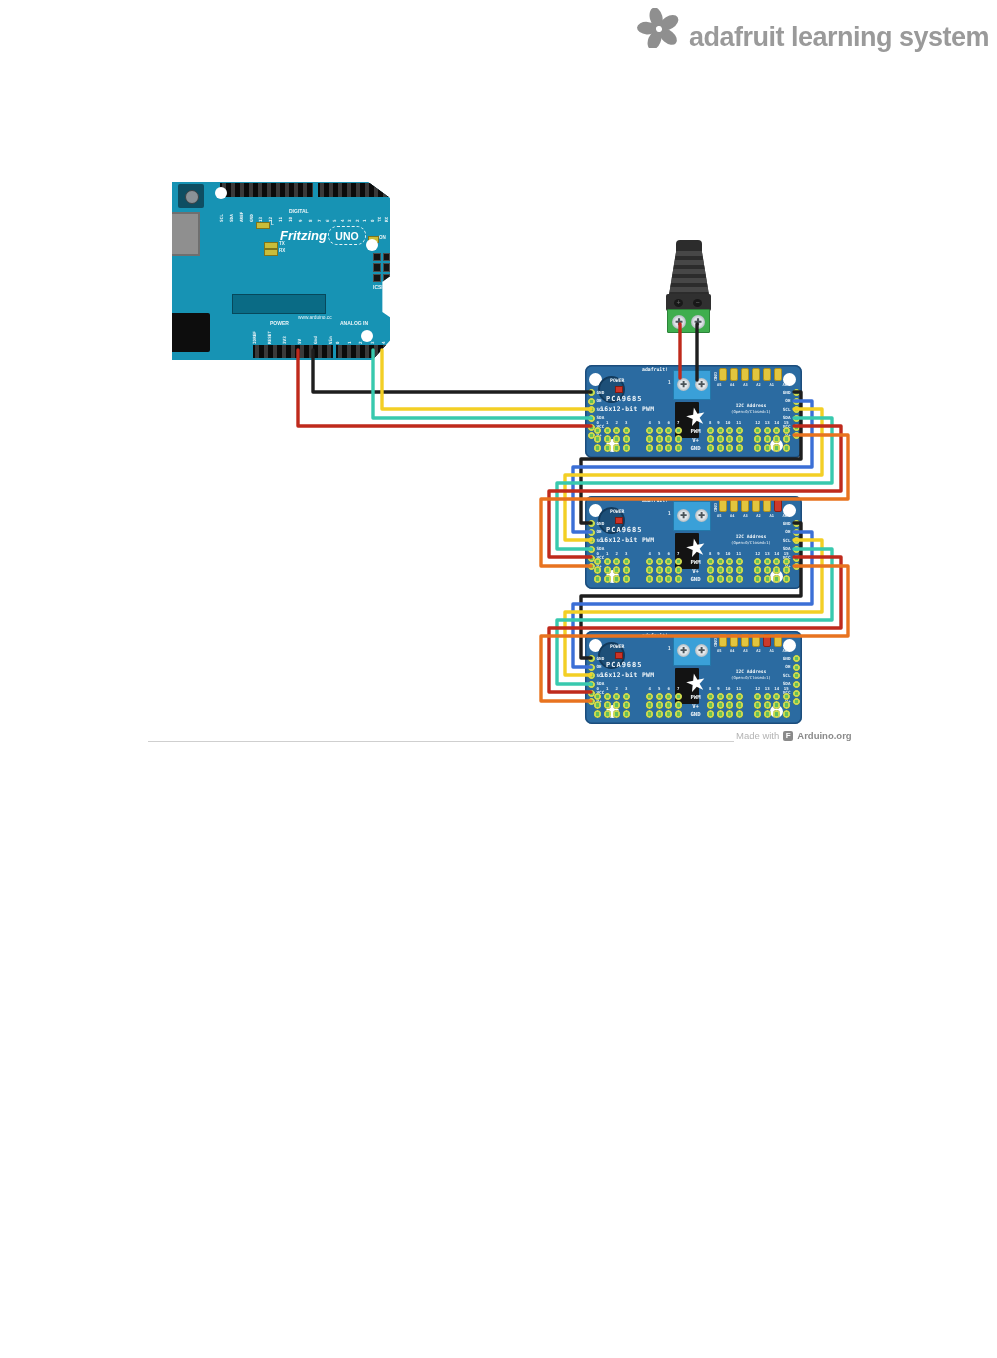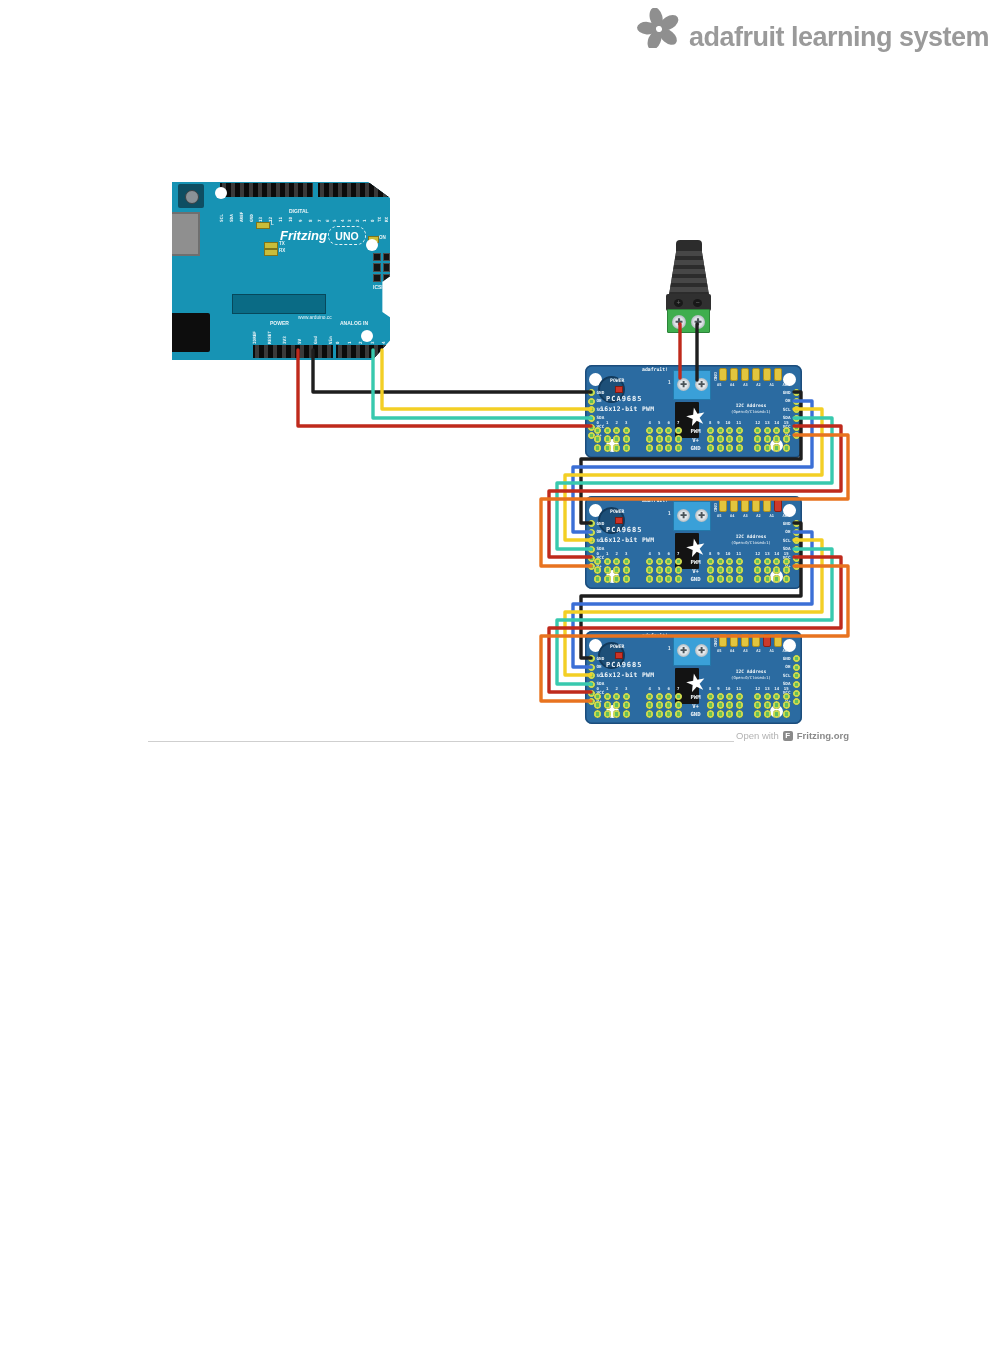"Open with" span { text: Open -> Made }
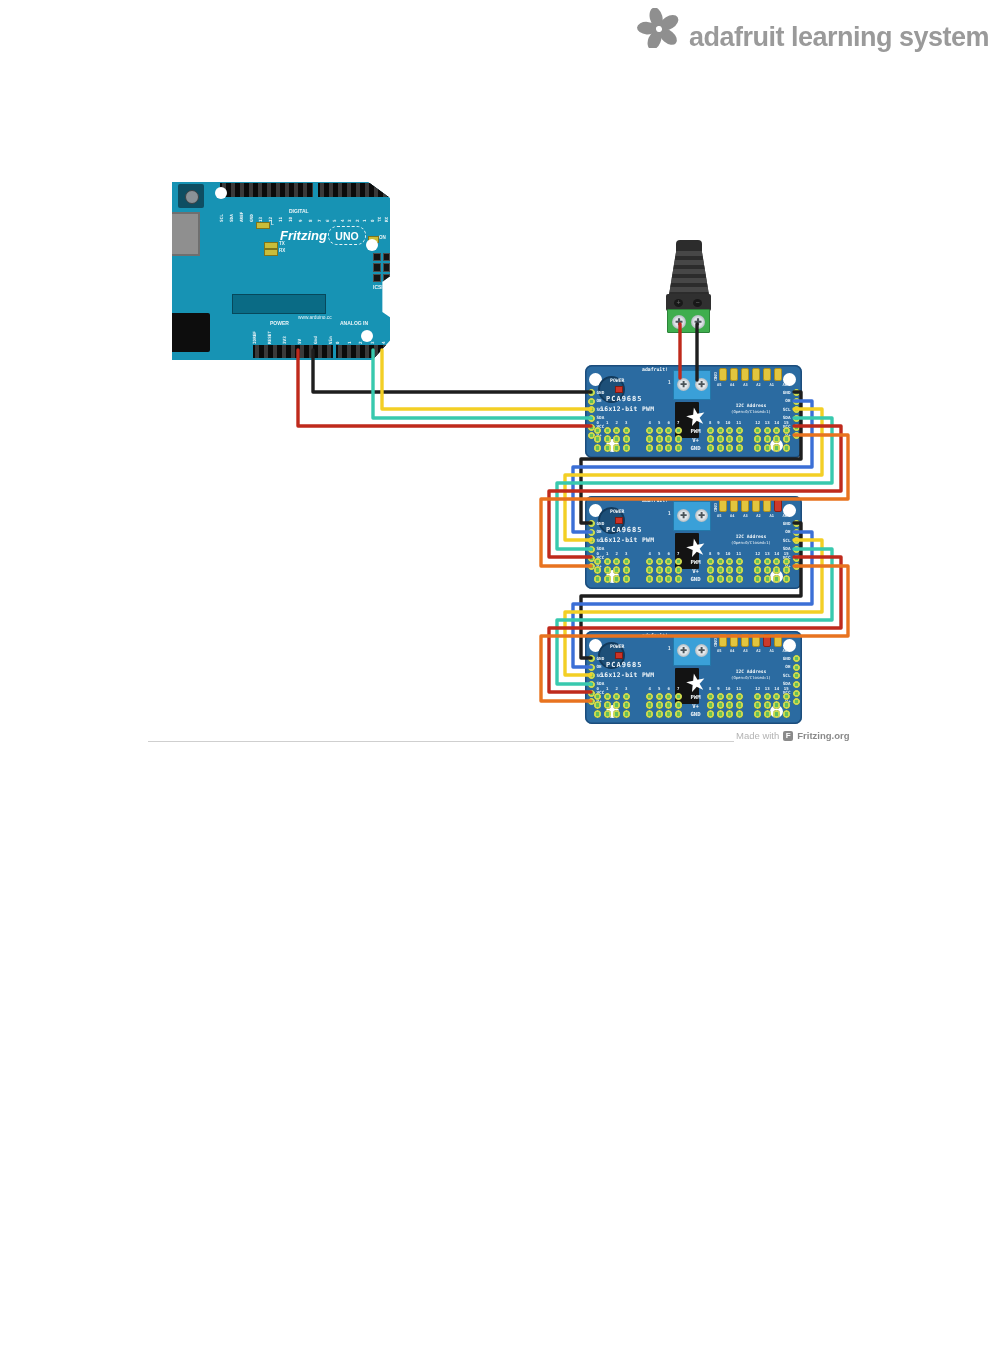"Fritzing.org" b { text: Fritzing.org -> Arduino.org }
